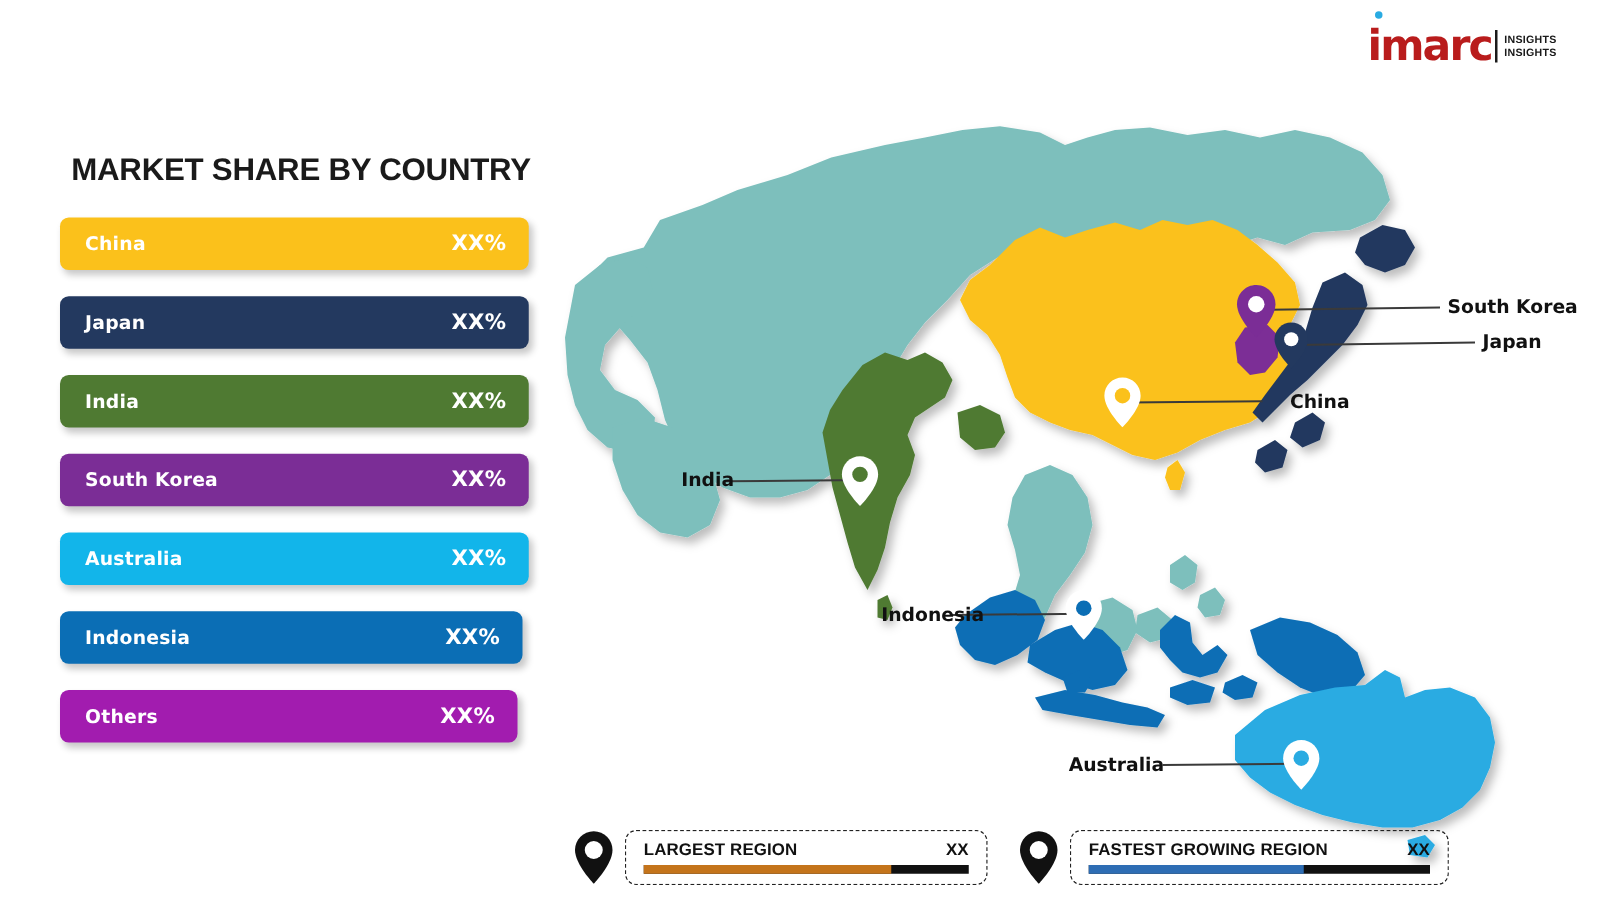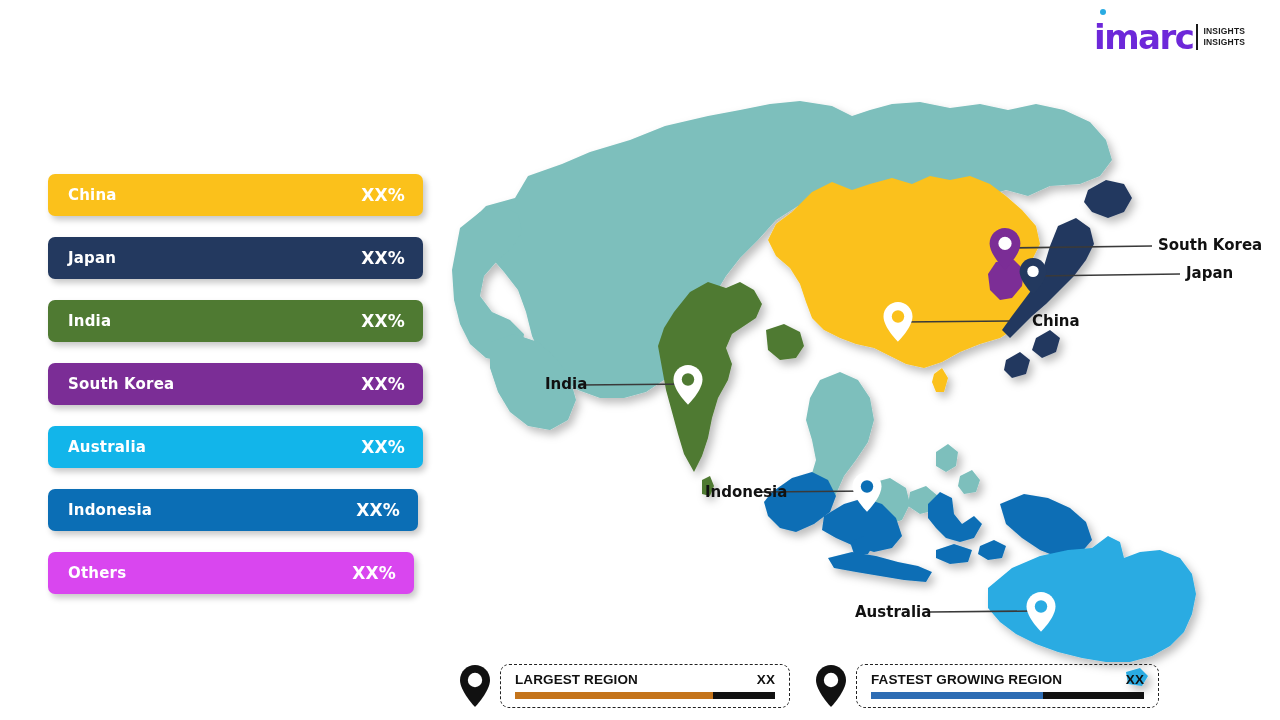"imarc" .logo-word { color: #6d28d9 -> #b91c1c }
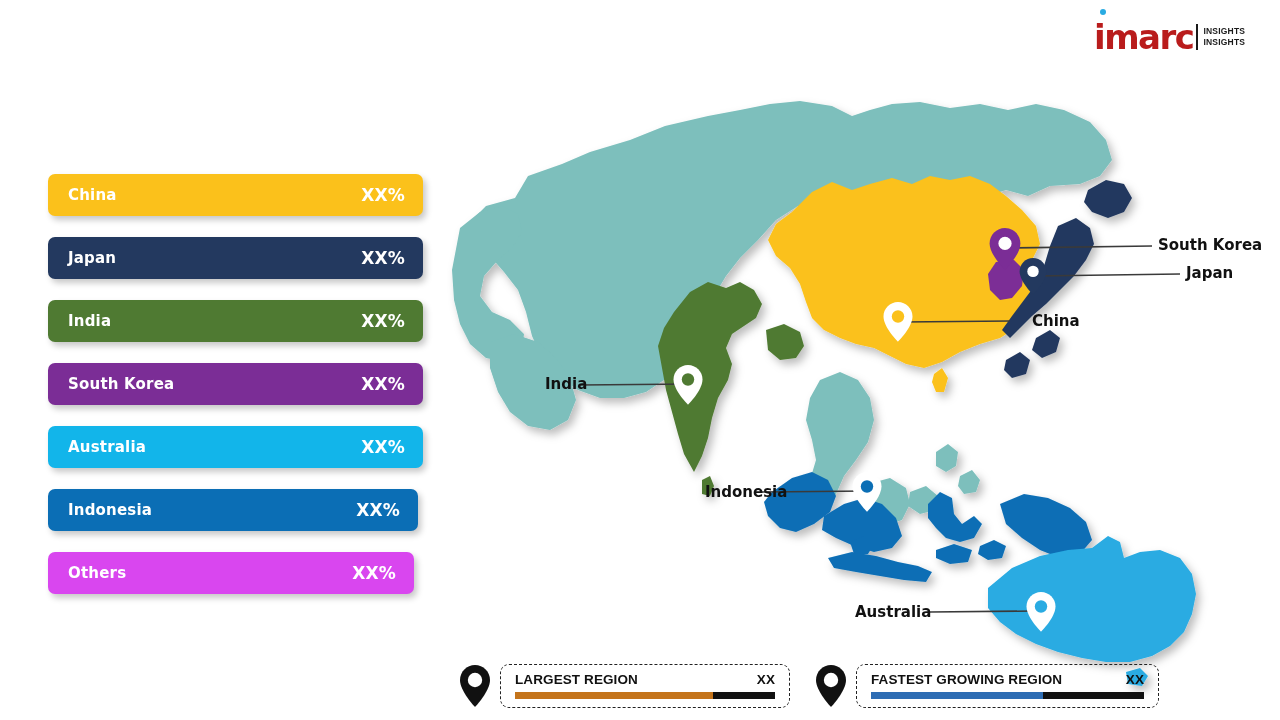"MARKET SHARE BY COUNTRY" div.panel-title { html: none -> <div>MARKET SHARE BY COUNTRY</div> }
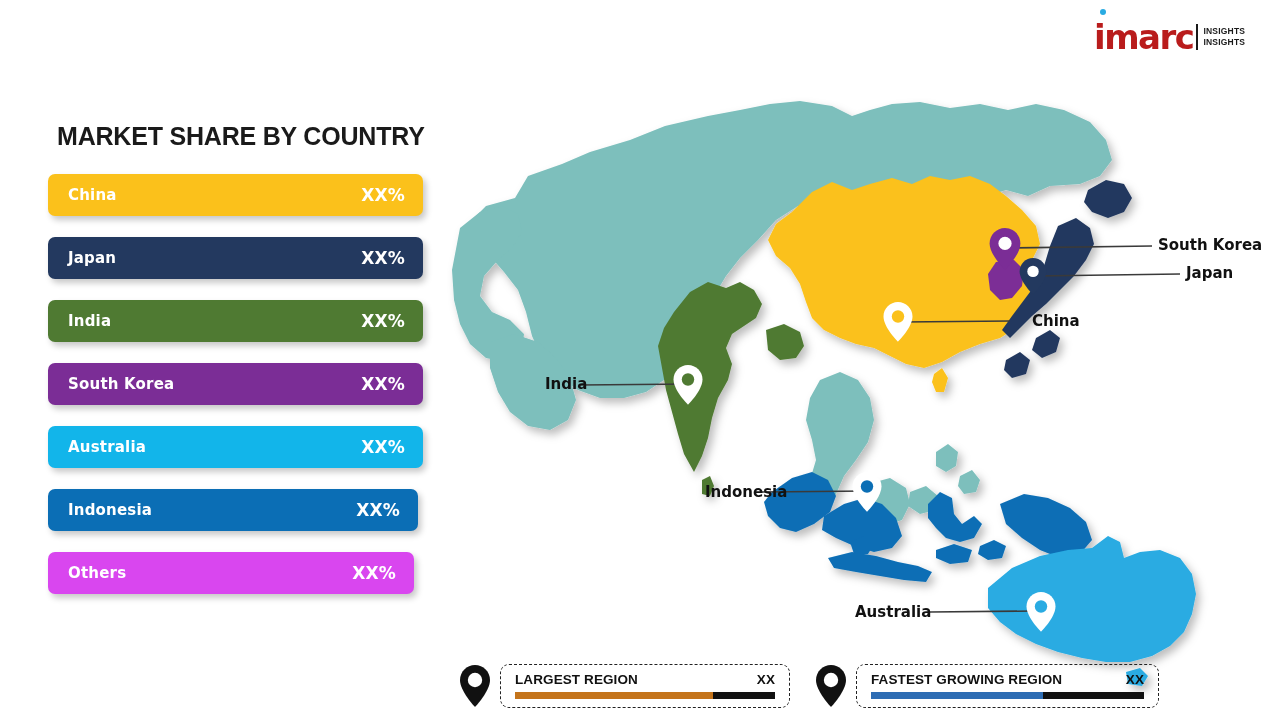"Others" div.bar { background: #d946ef -> #a21caf }
